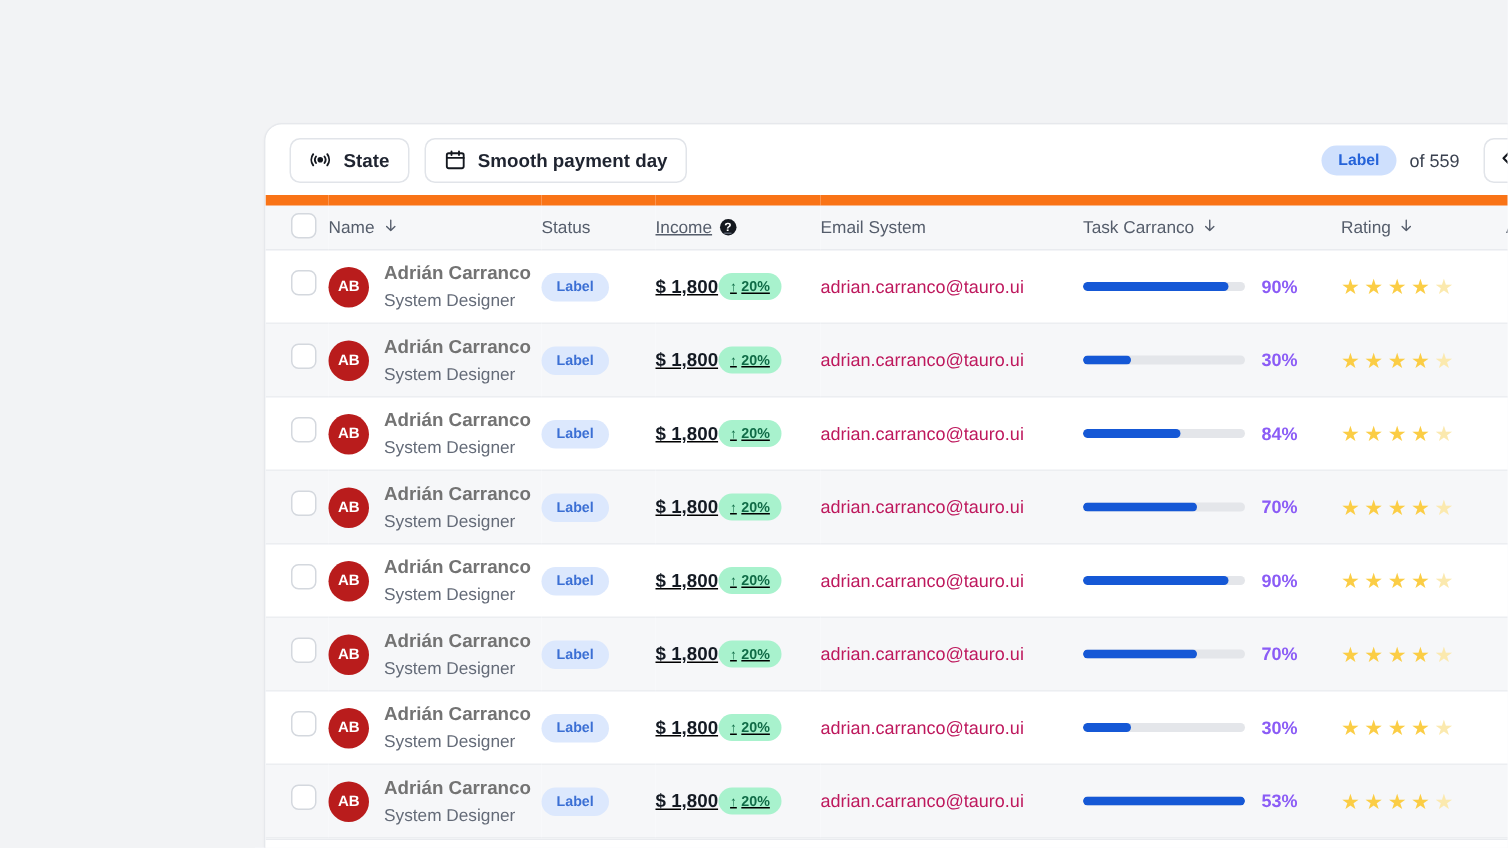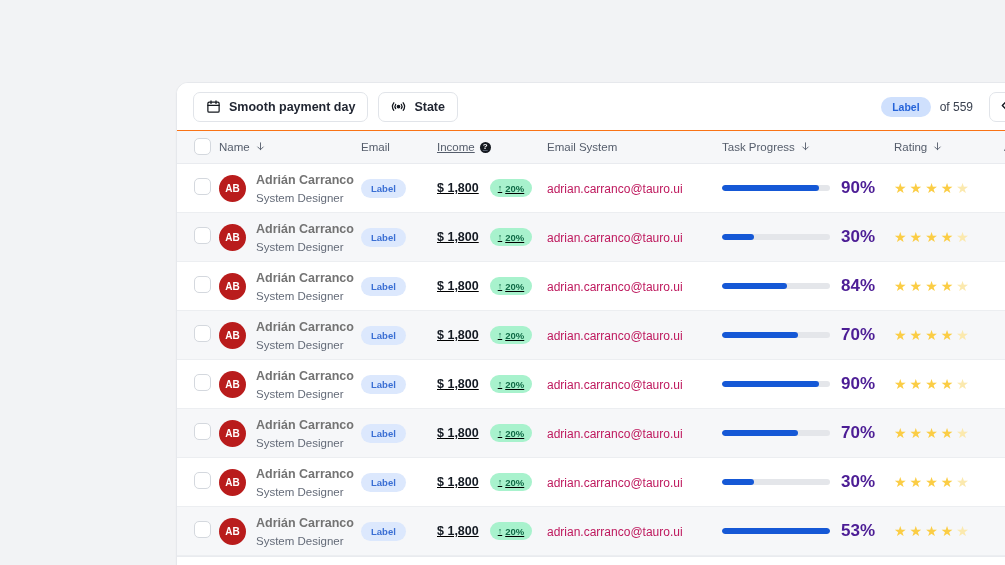"Smooth payment day" button.tb-btn { order: before "State" -> after "State" }
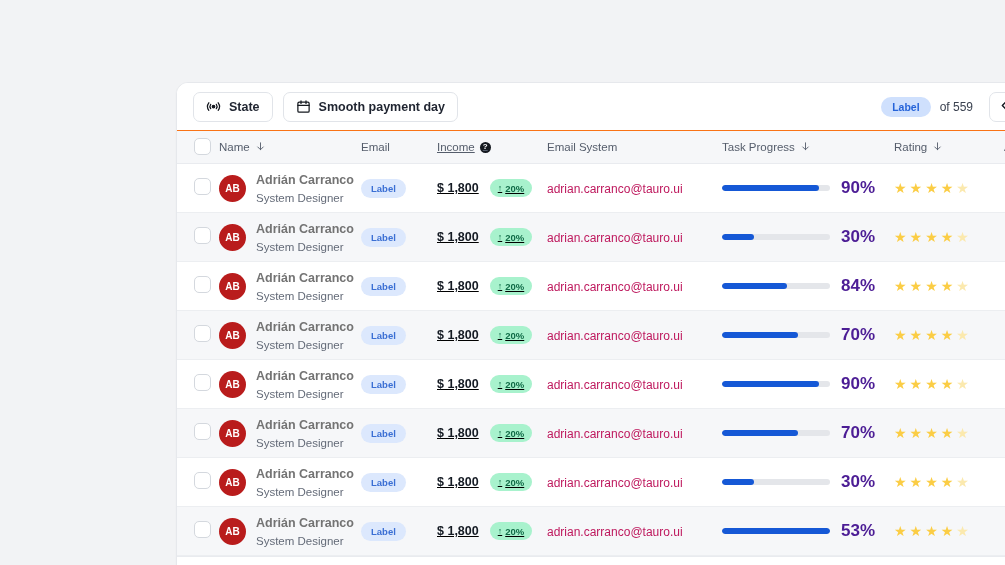"Name" .grid thead th { border-top: 1px solid #f97316 -> 7px solid #f97316 }
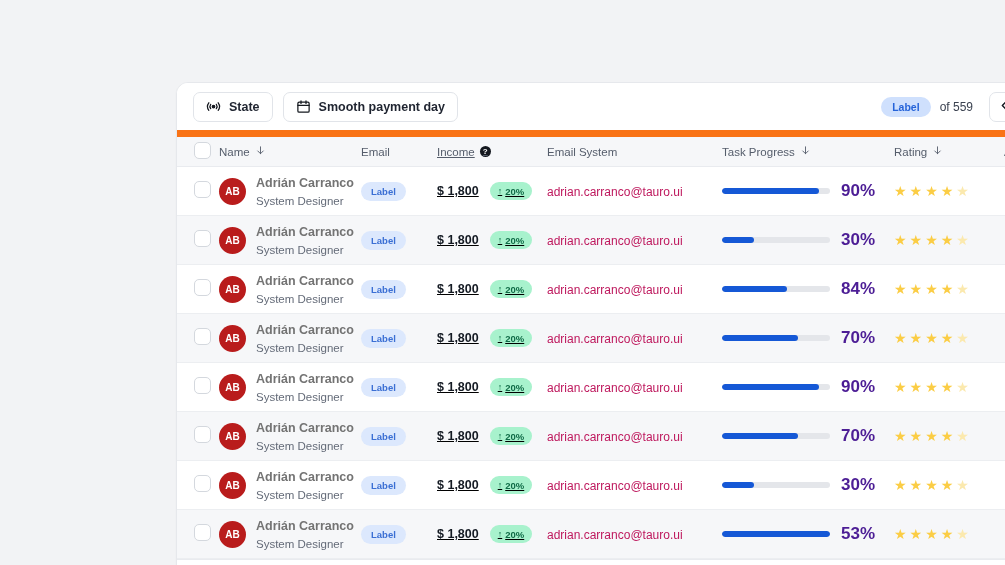"Email" span { text: Email -> Status }
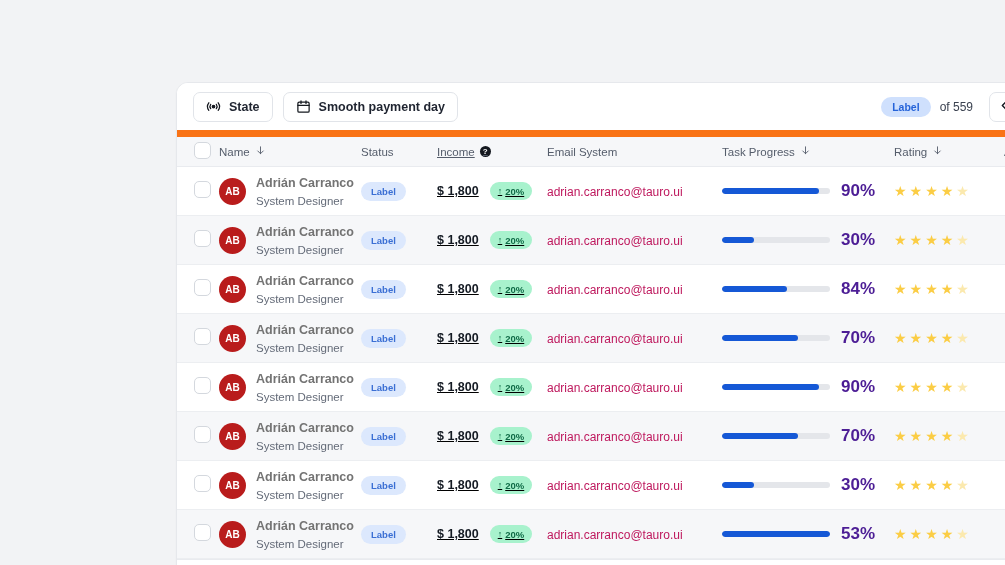"Task Progress" span { text: Progress -> Carranco }
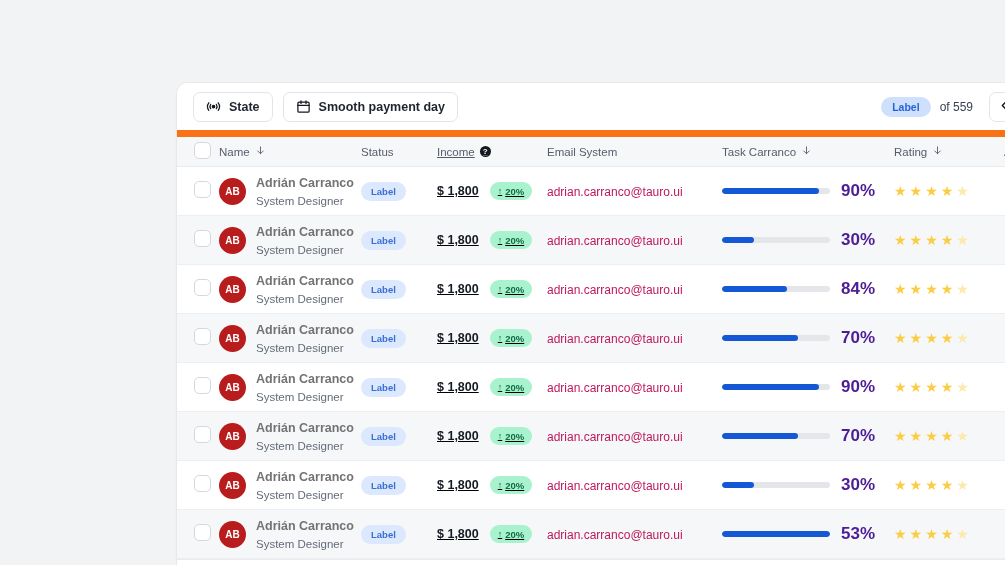"$ 1,800" .income-wrap { gap: 11px -> none }
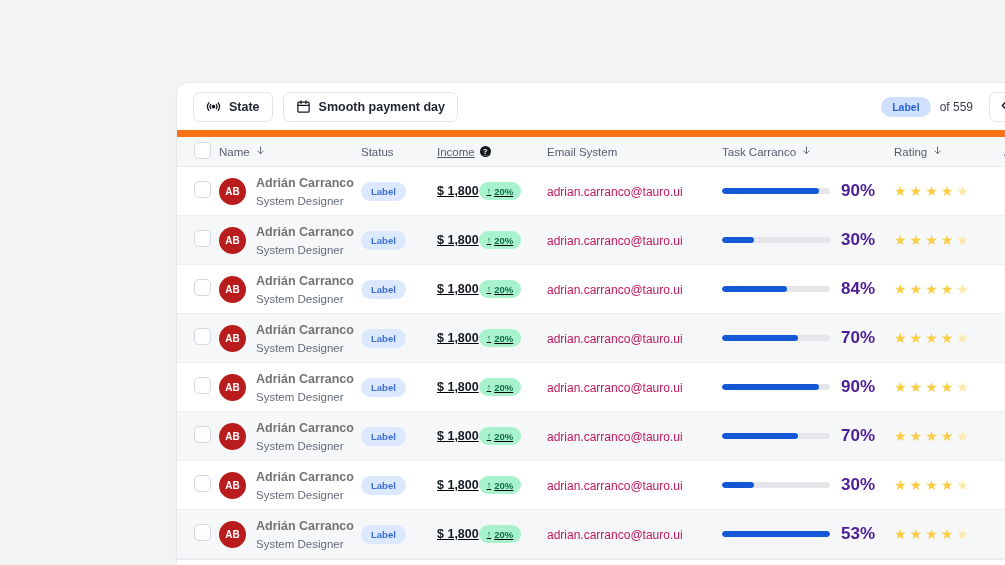"90%" .prog-pct { color: #4c1d95 -> #8b5cf6; font-size: 17px -> 12px }
